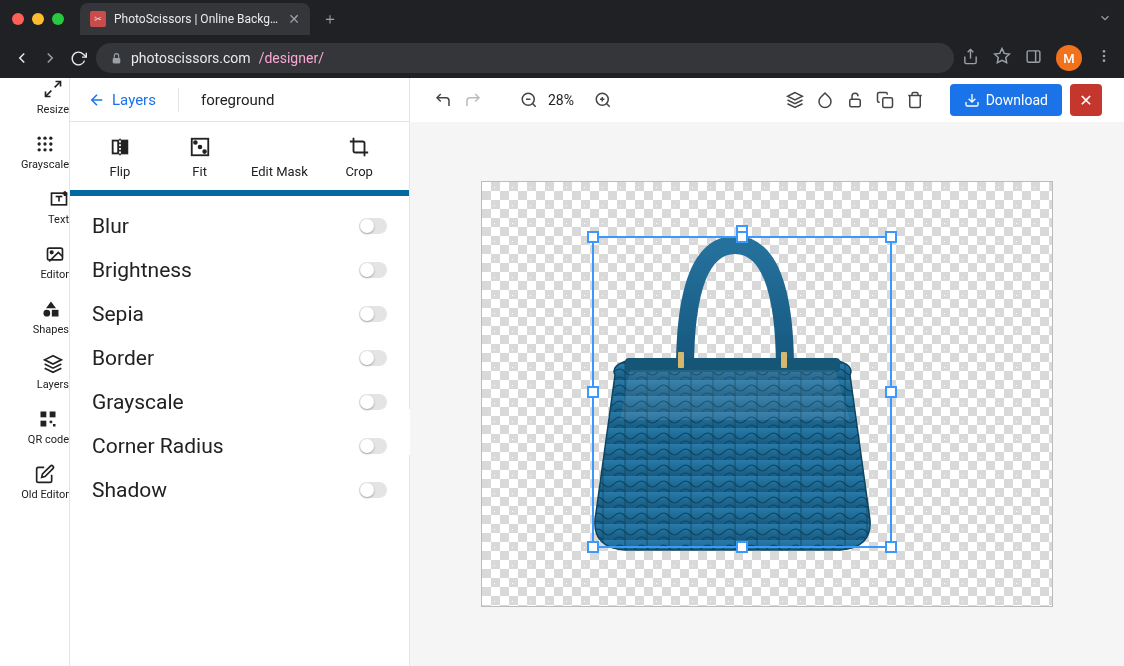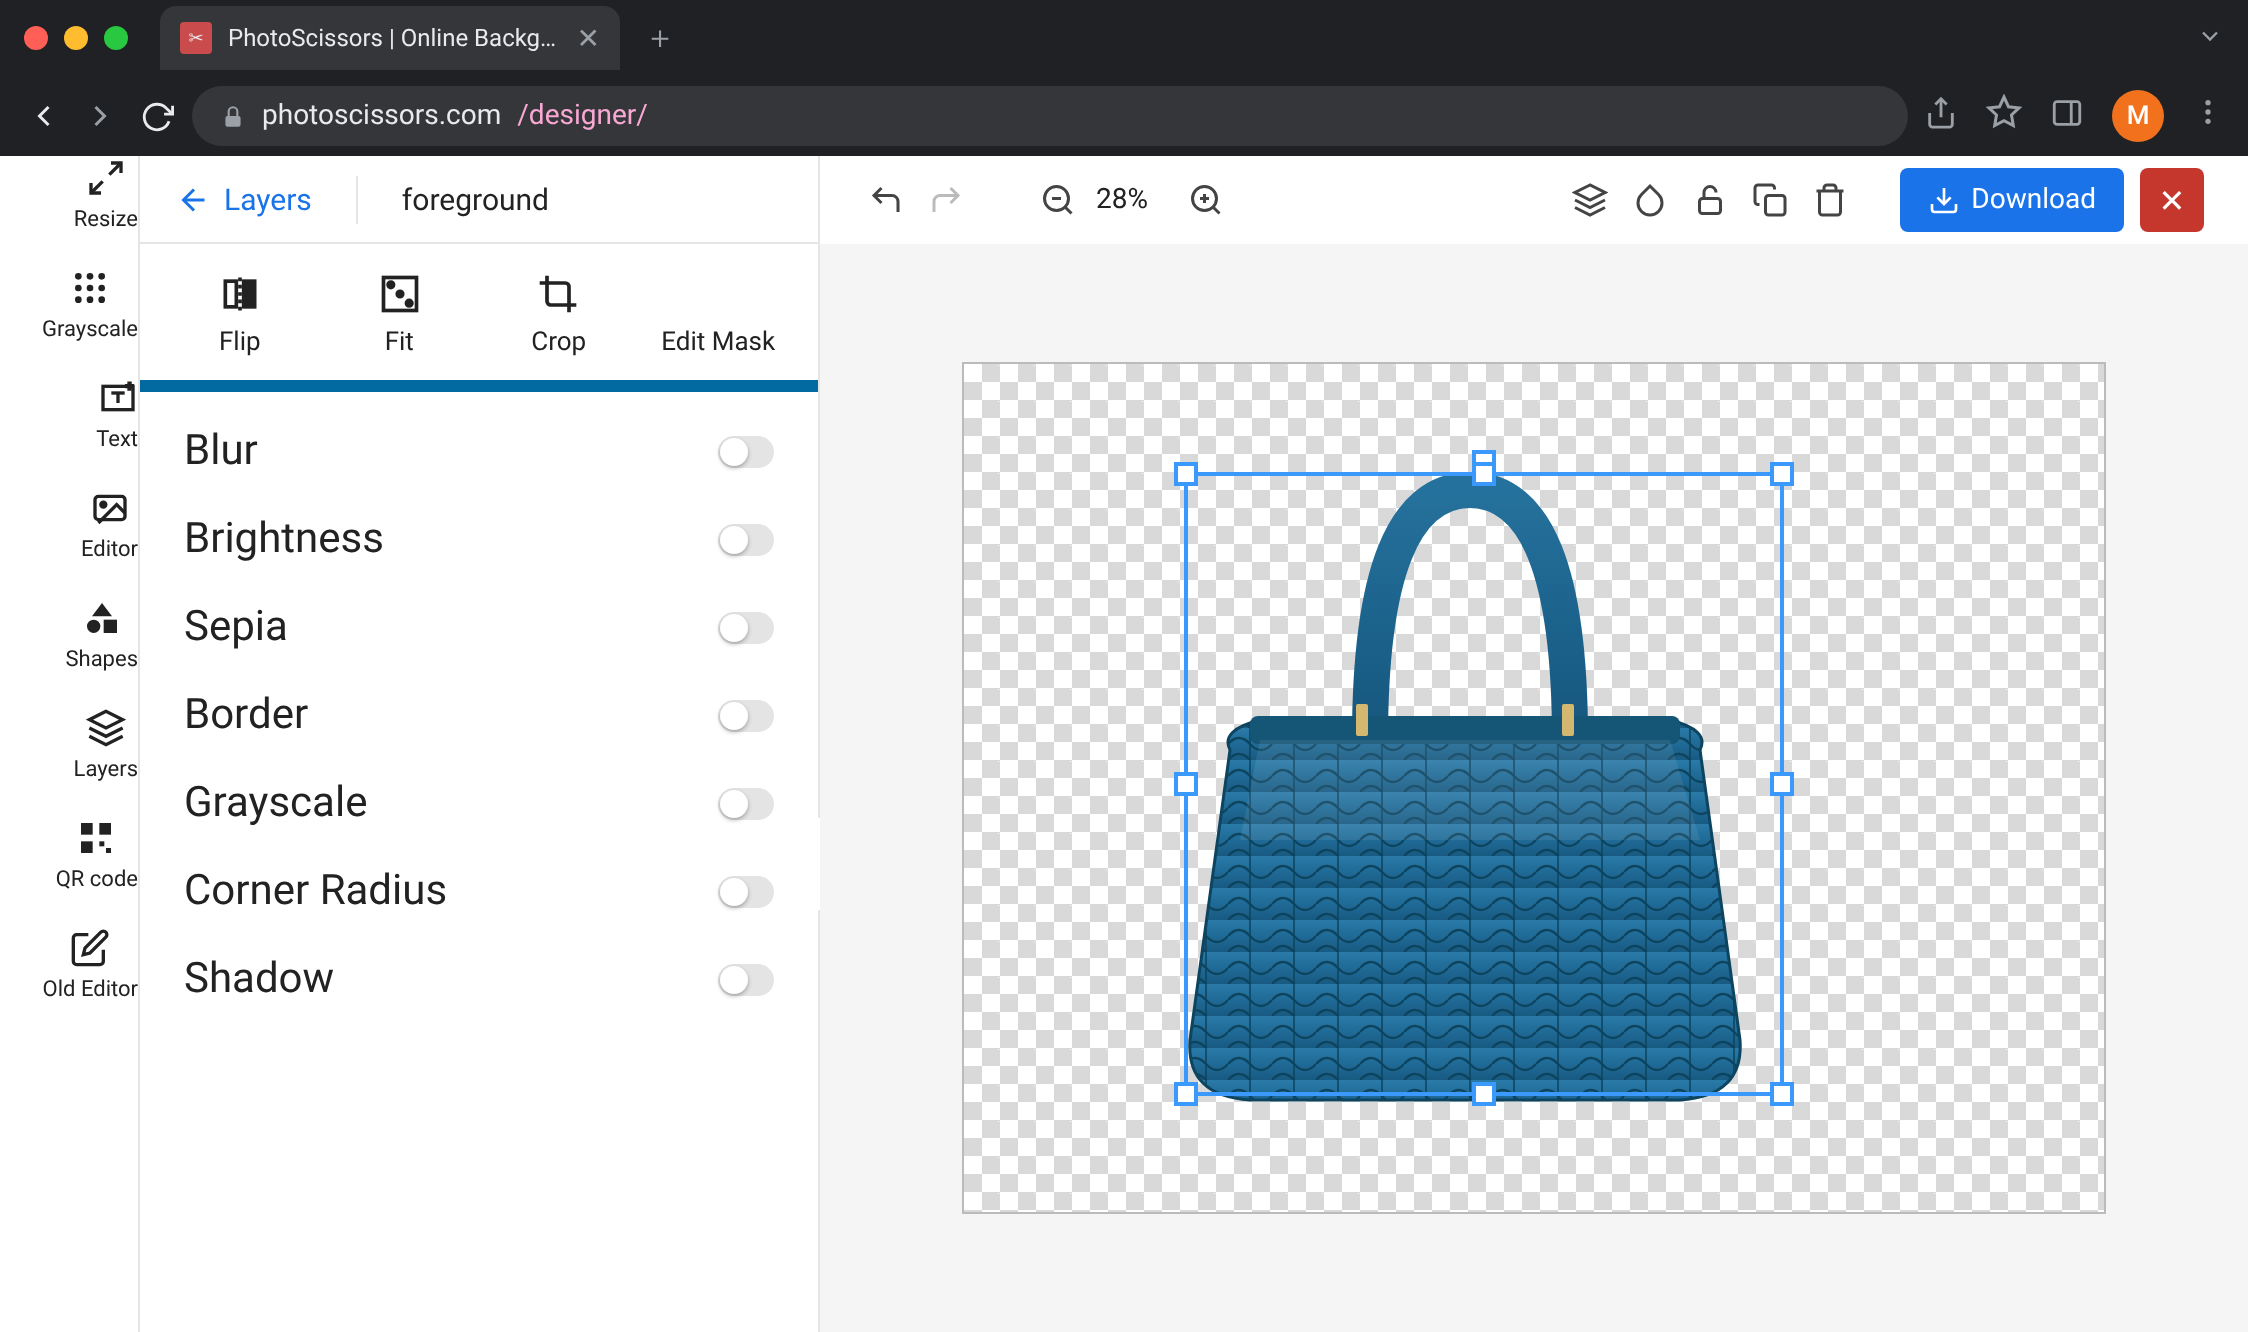"Crop" div.tool { order: before "Edit Mask" -> after "Edit Mask" }
